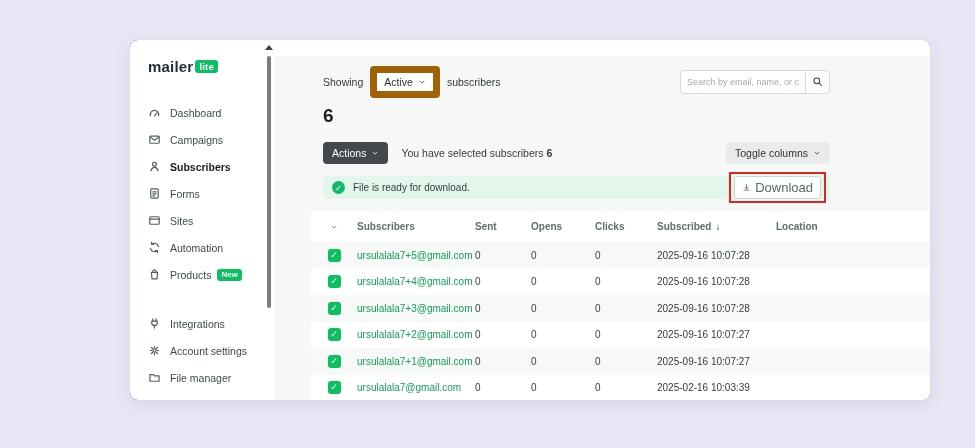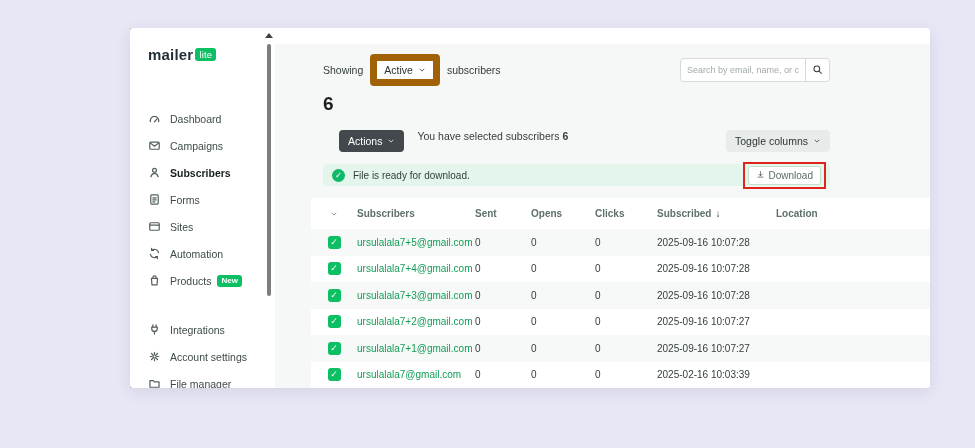"mailer" .window { border-radius: 2px -> 8px; top: 28px -> 40px }
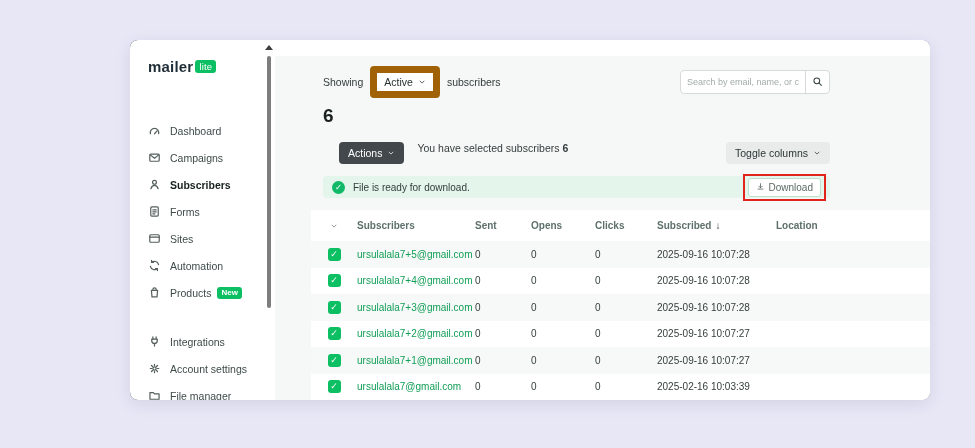"lite" .logo-badge { font-weight: normal -> bold }
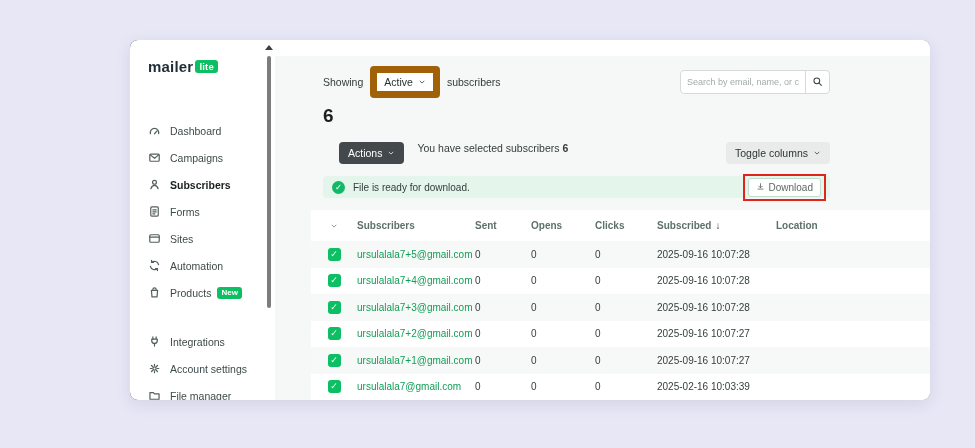"Dashboard" .nav { margin-top: 42px -> 24px }
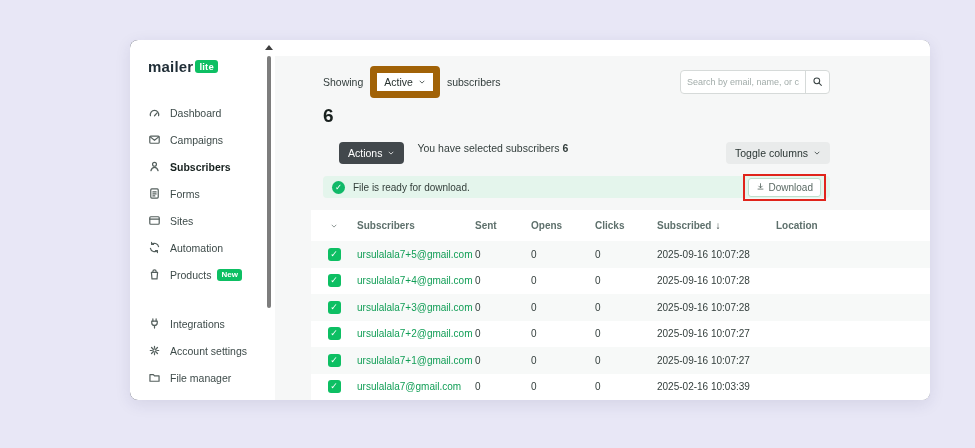"Actions" .toolbar { align-items: flex-start -> center; margin: 15px 100px 0 64px -> 15px 100px 0 48px }
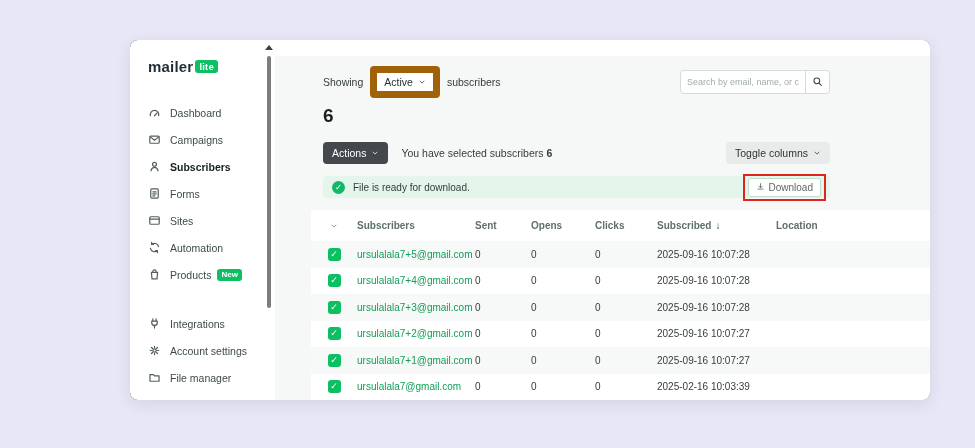"Download" .btn-download { font-size: 10px -> 13px }
